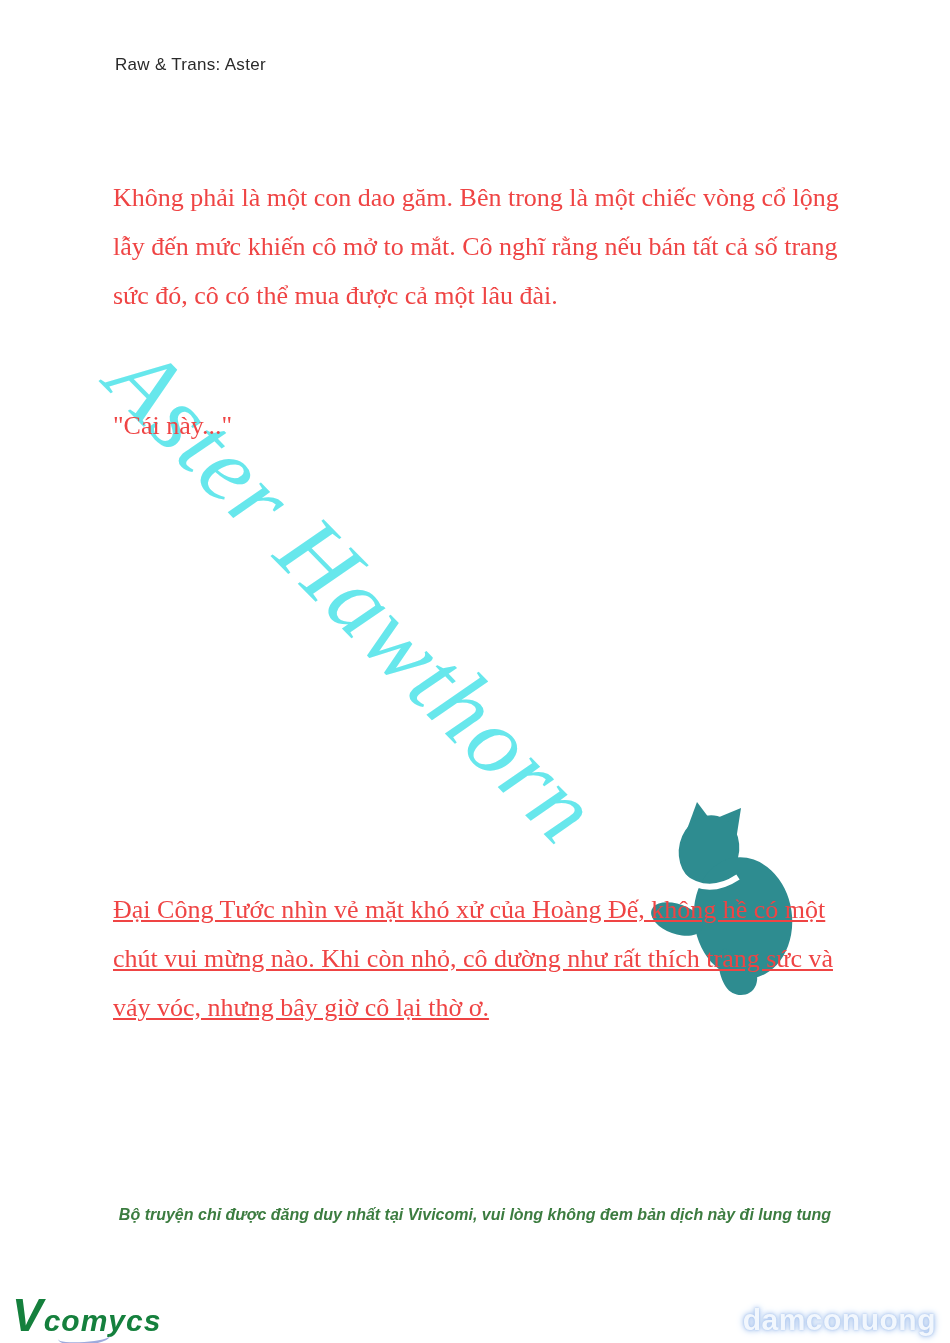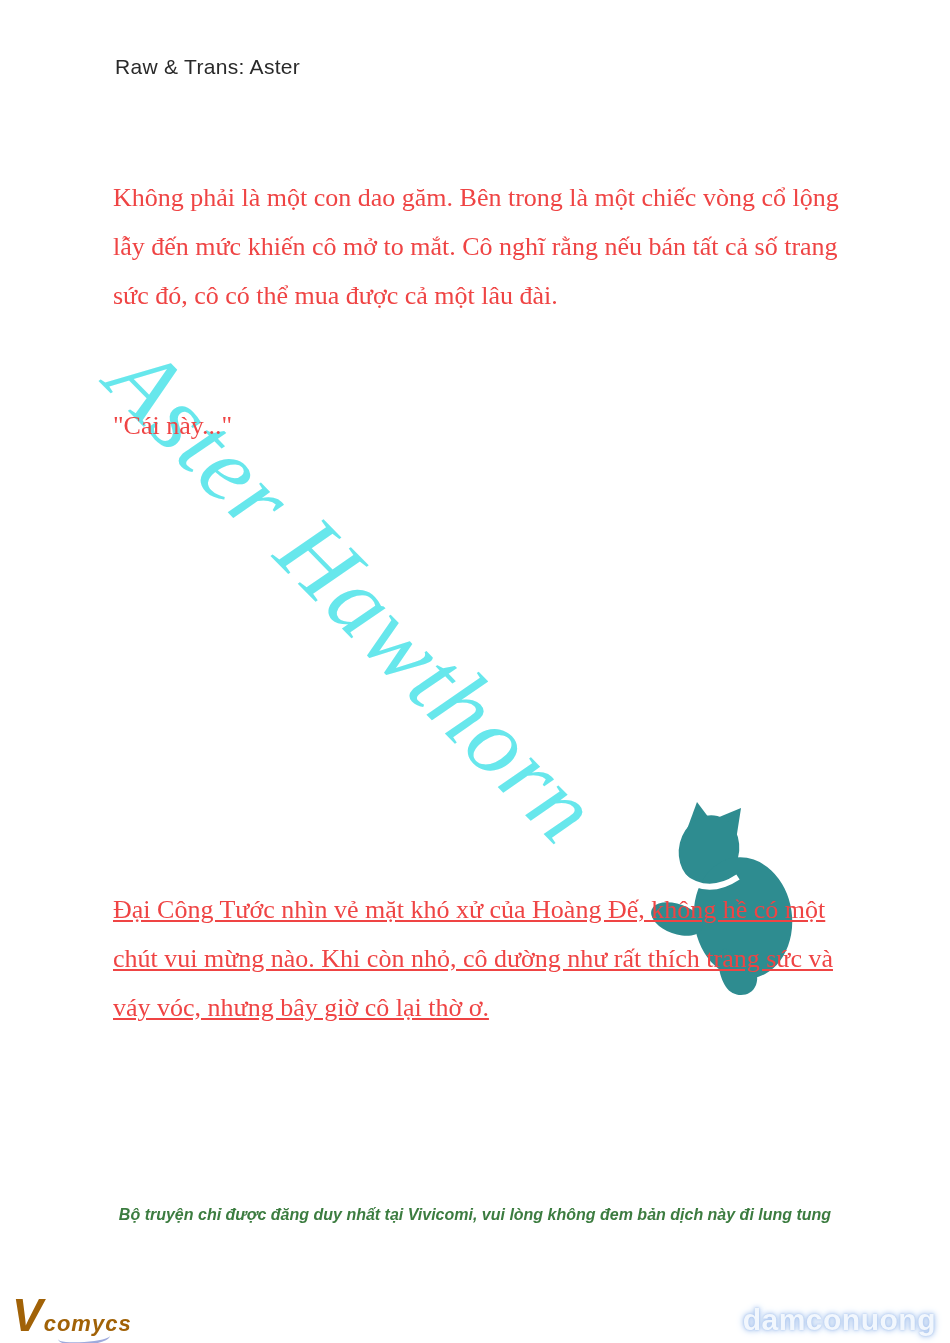"Raw & Trans: Aster" .header-credit { font-size: 21px -> 17px }
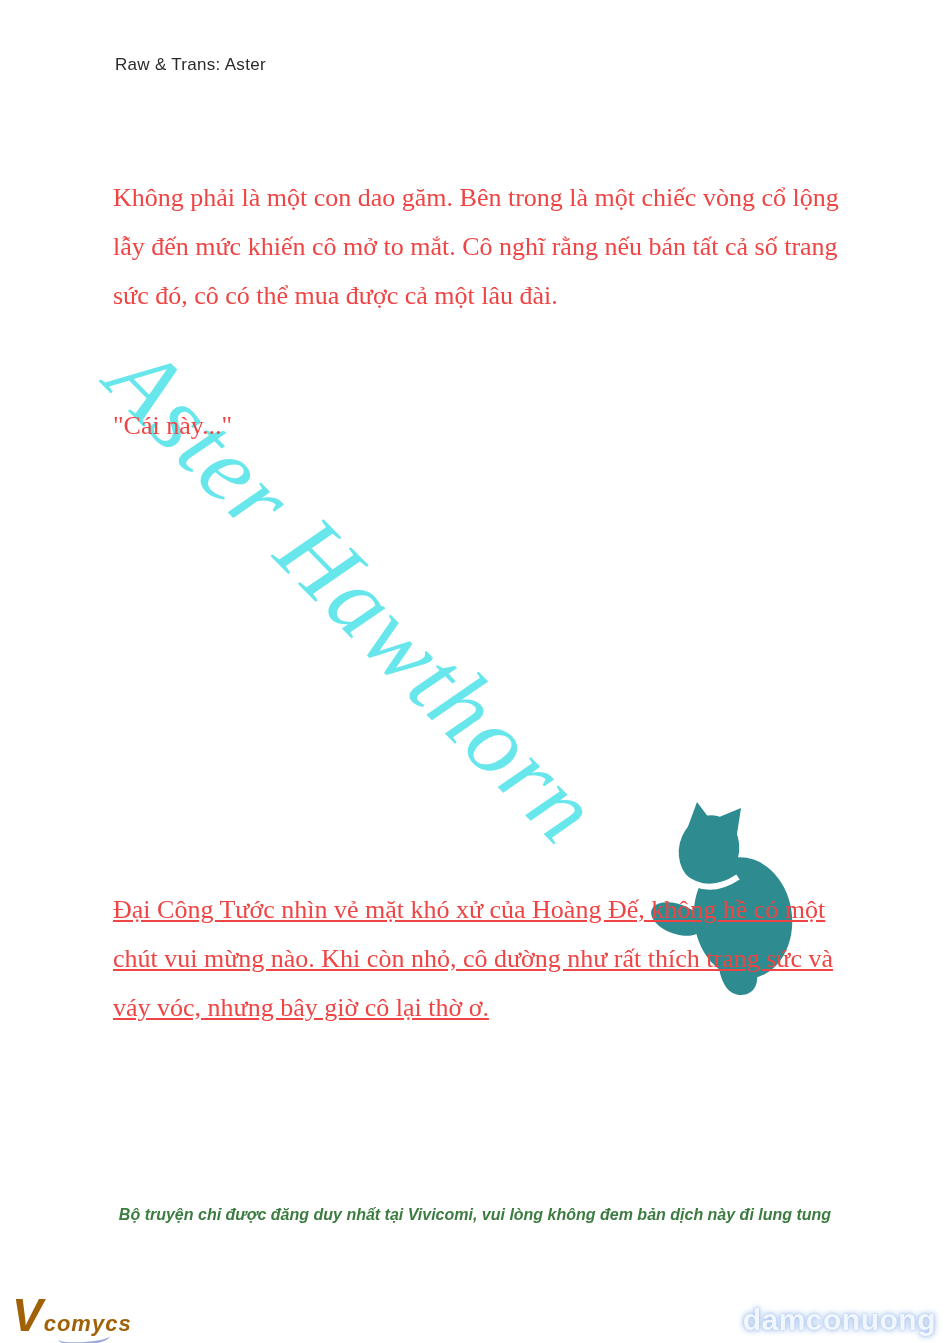"Vcomycs" .vcomycs-logo { color: #a16207 -> #15803d; font-size: 22px -> 30px }
